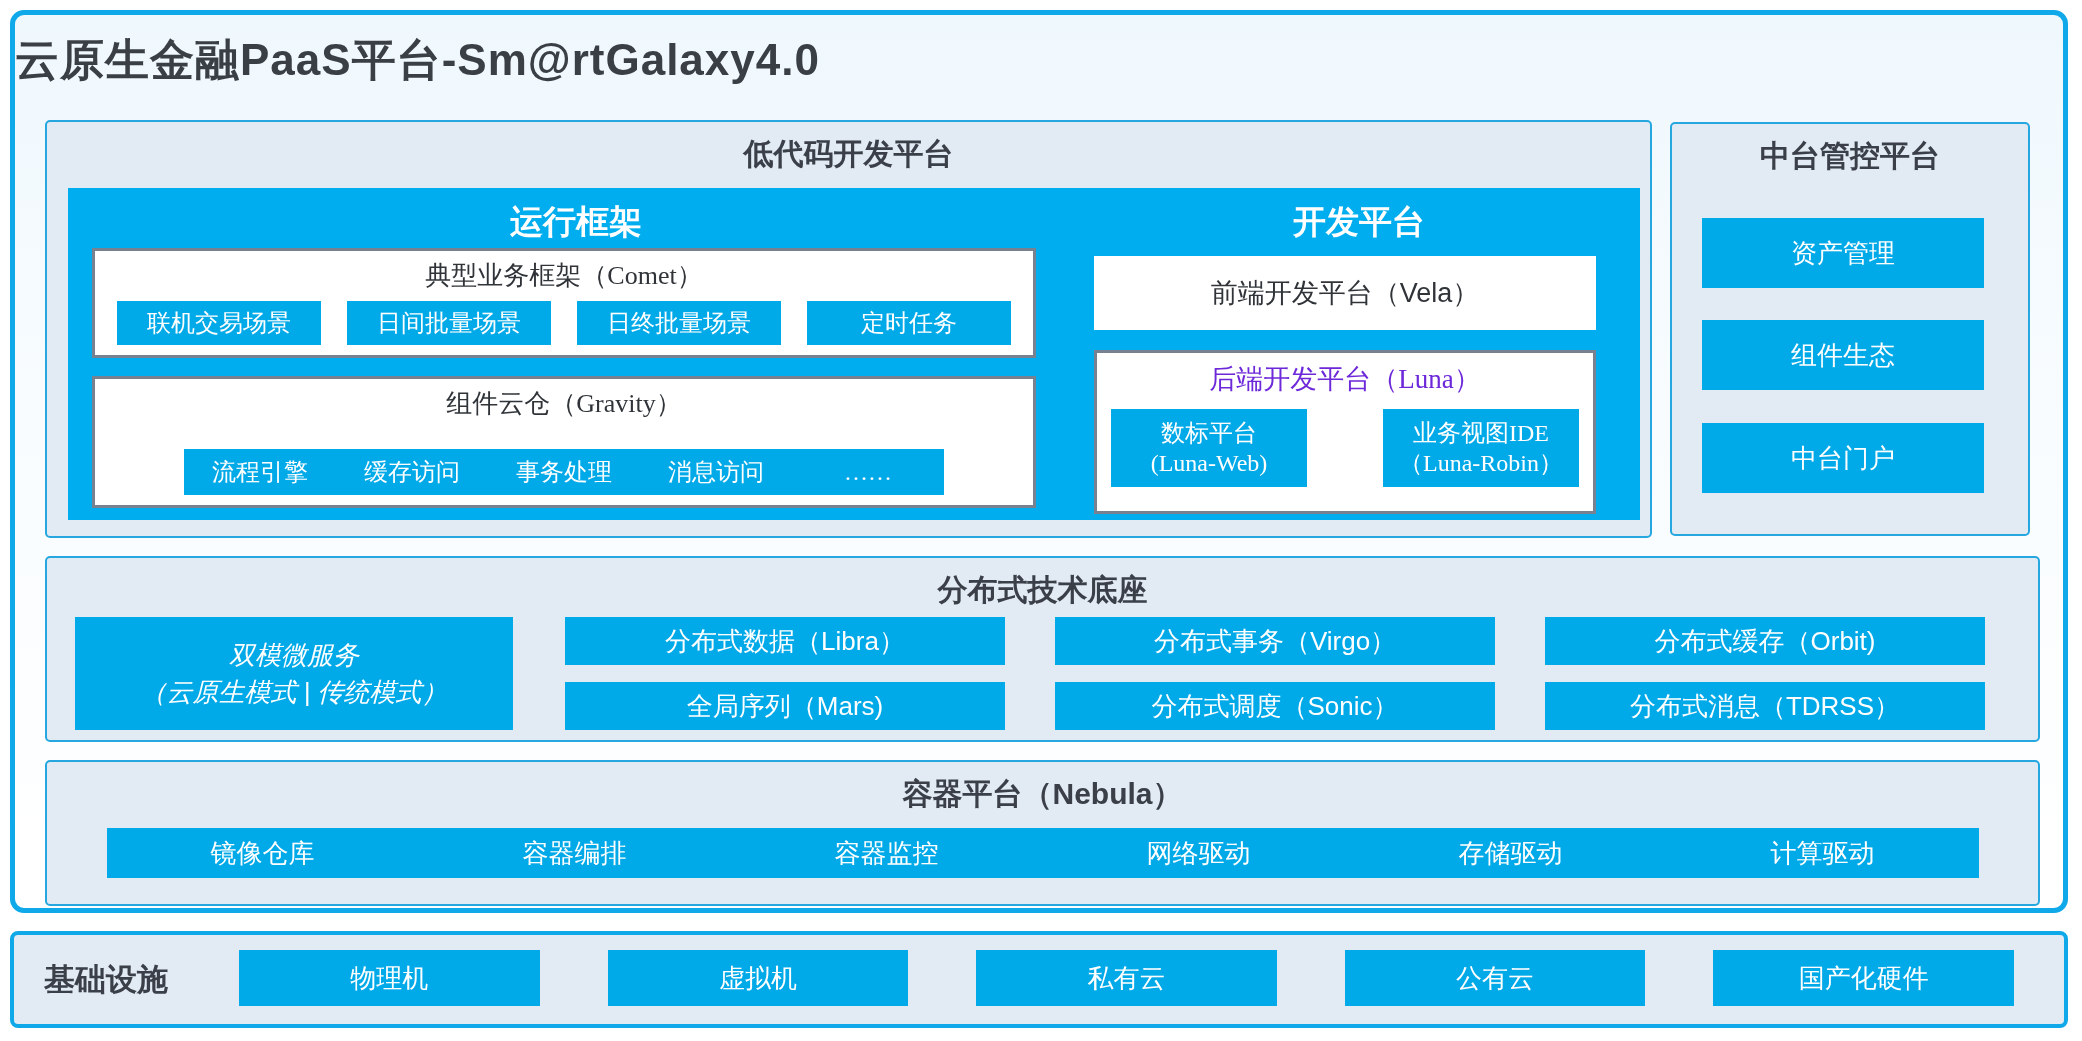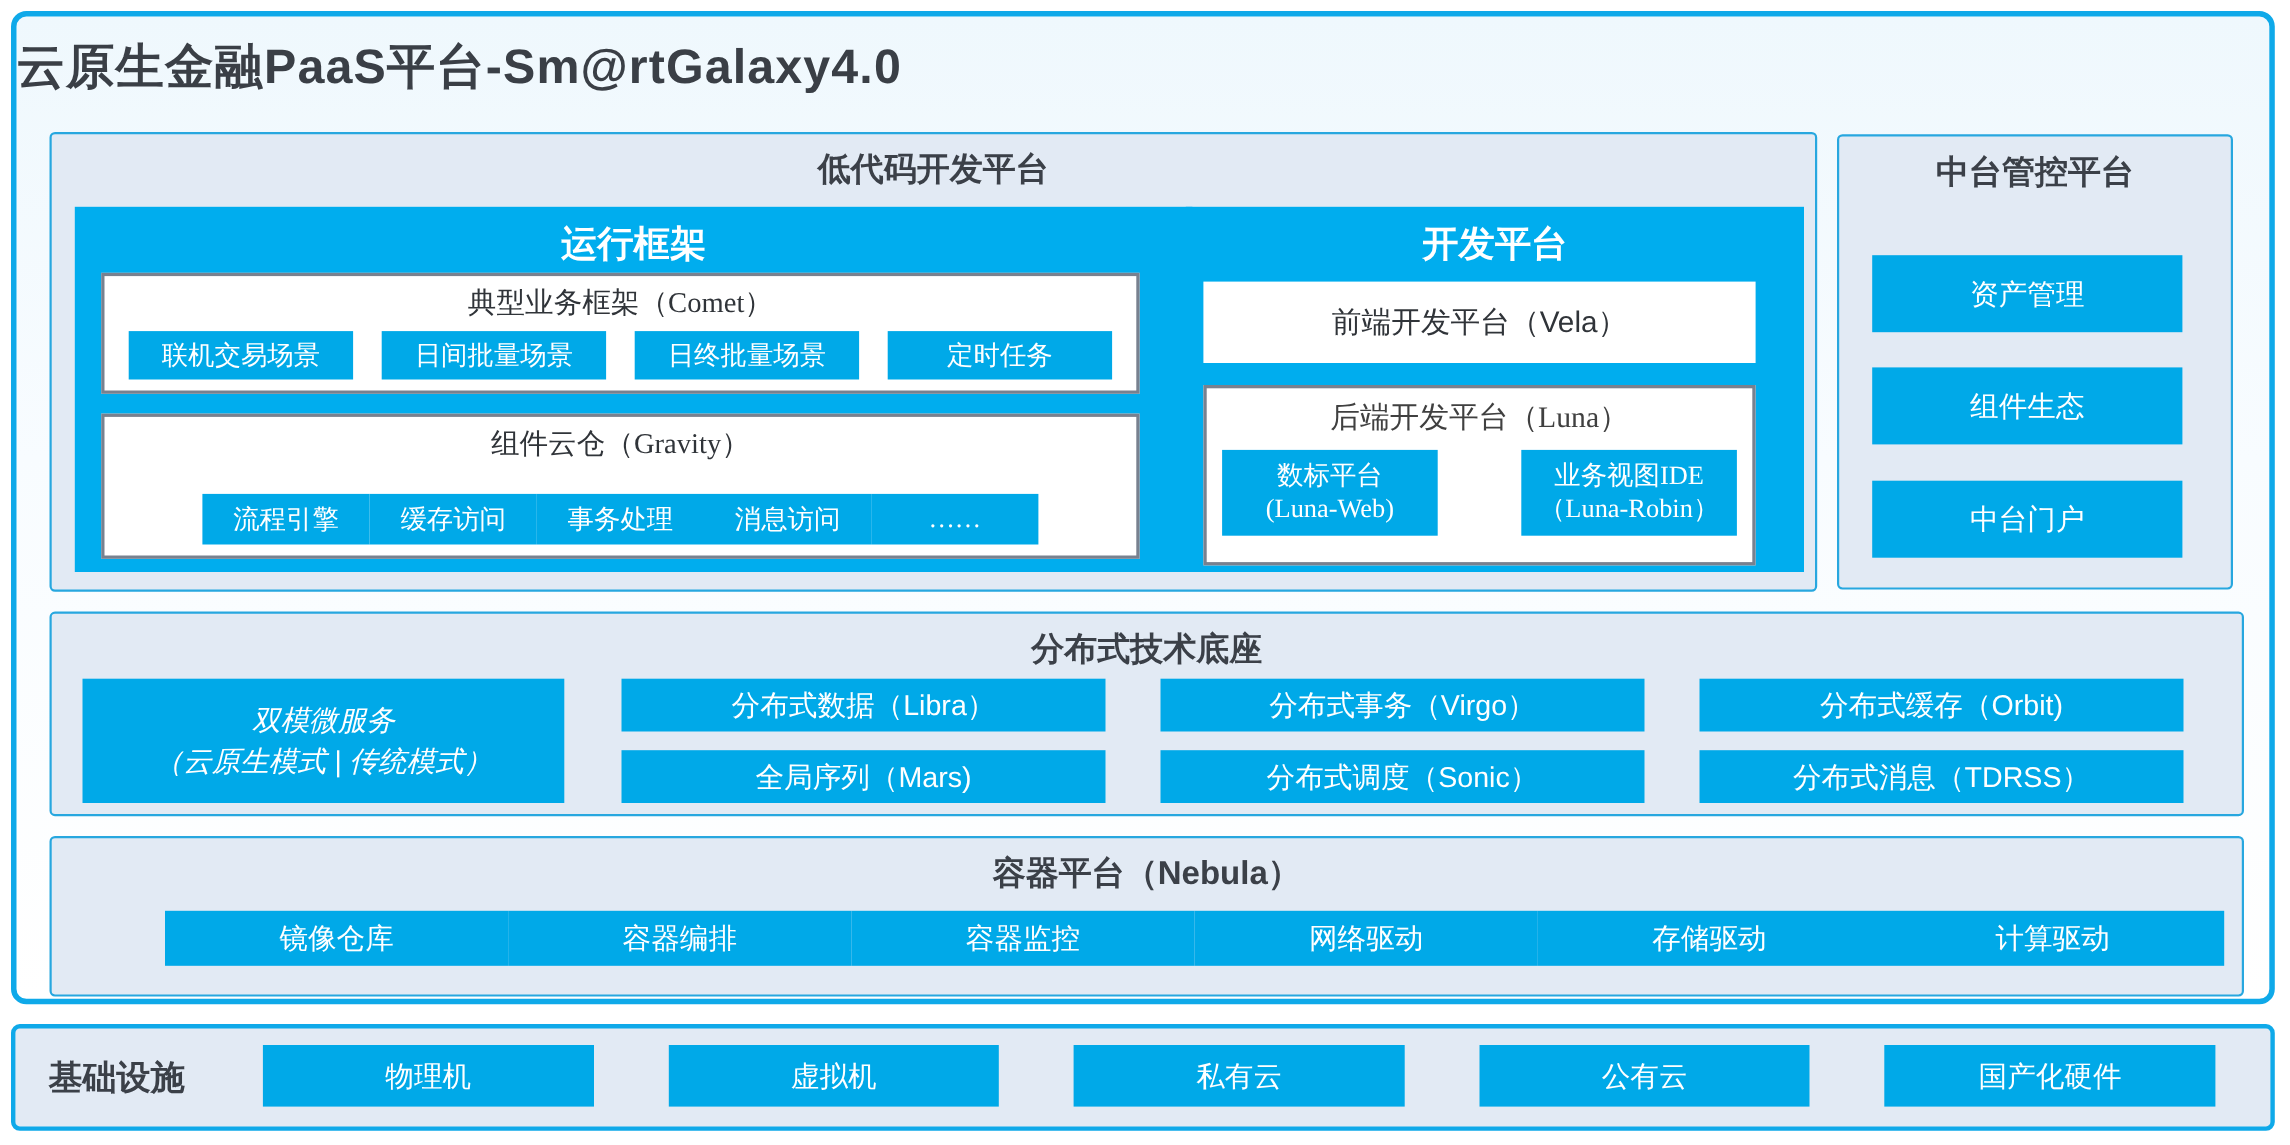"资产管理" .mid-btn { margin-top: 14px -> none }
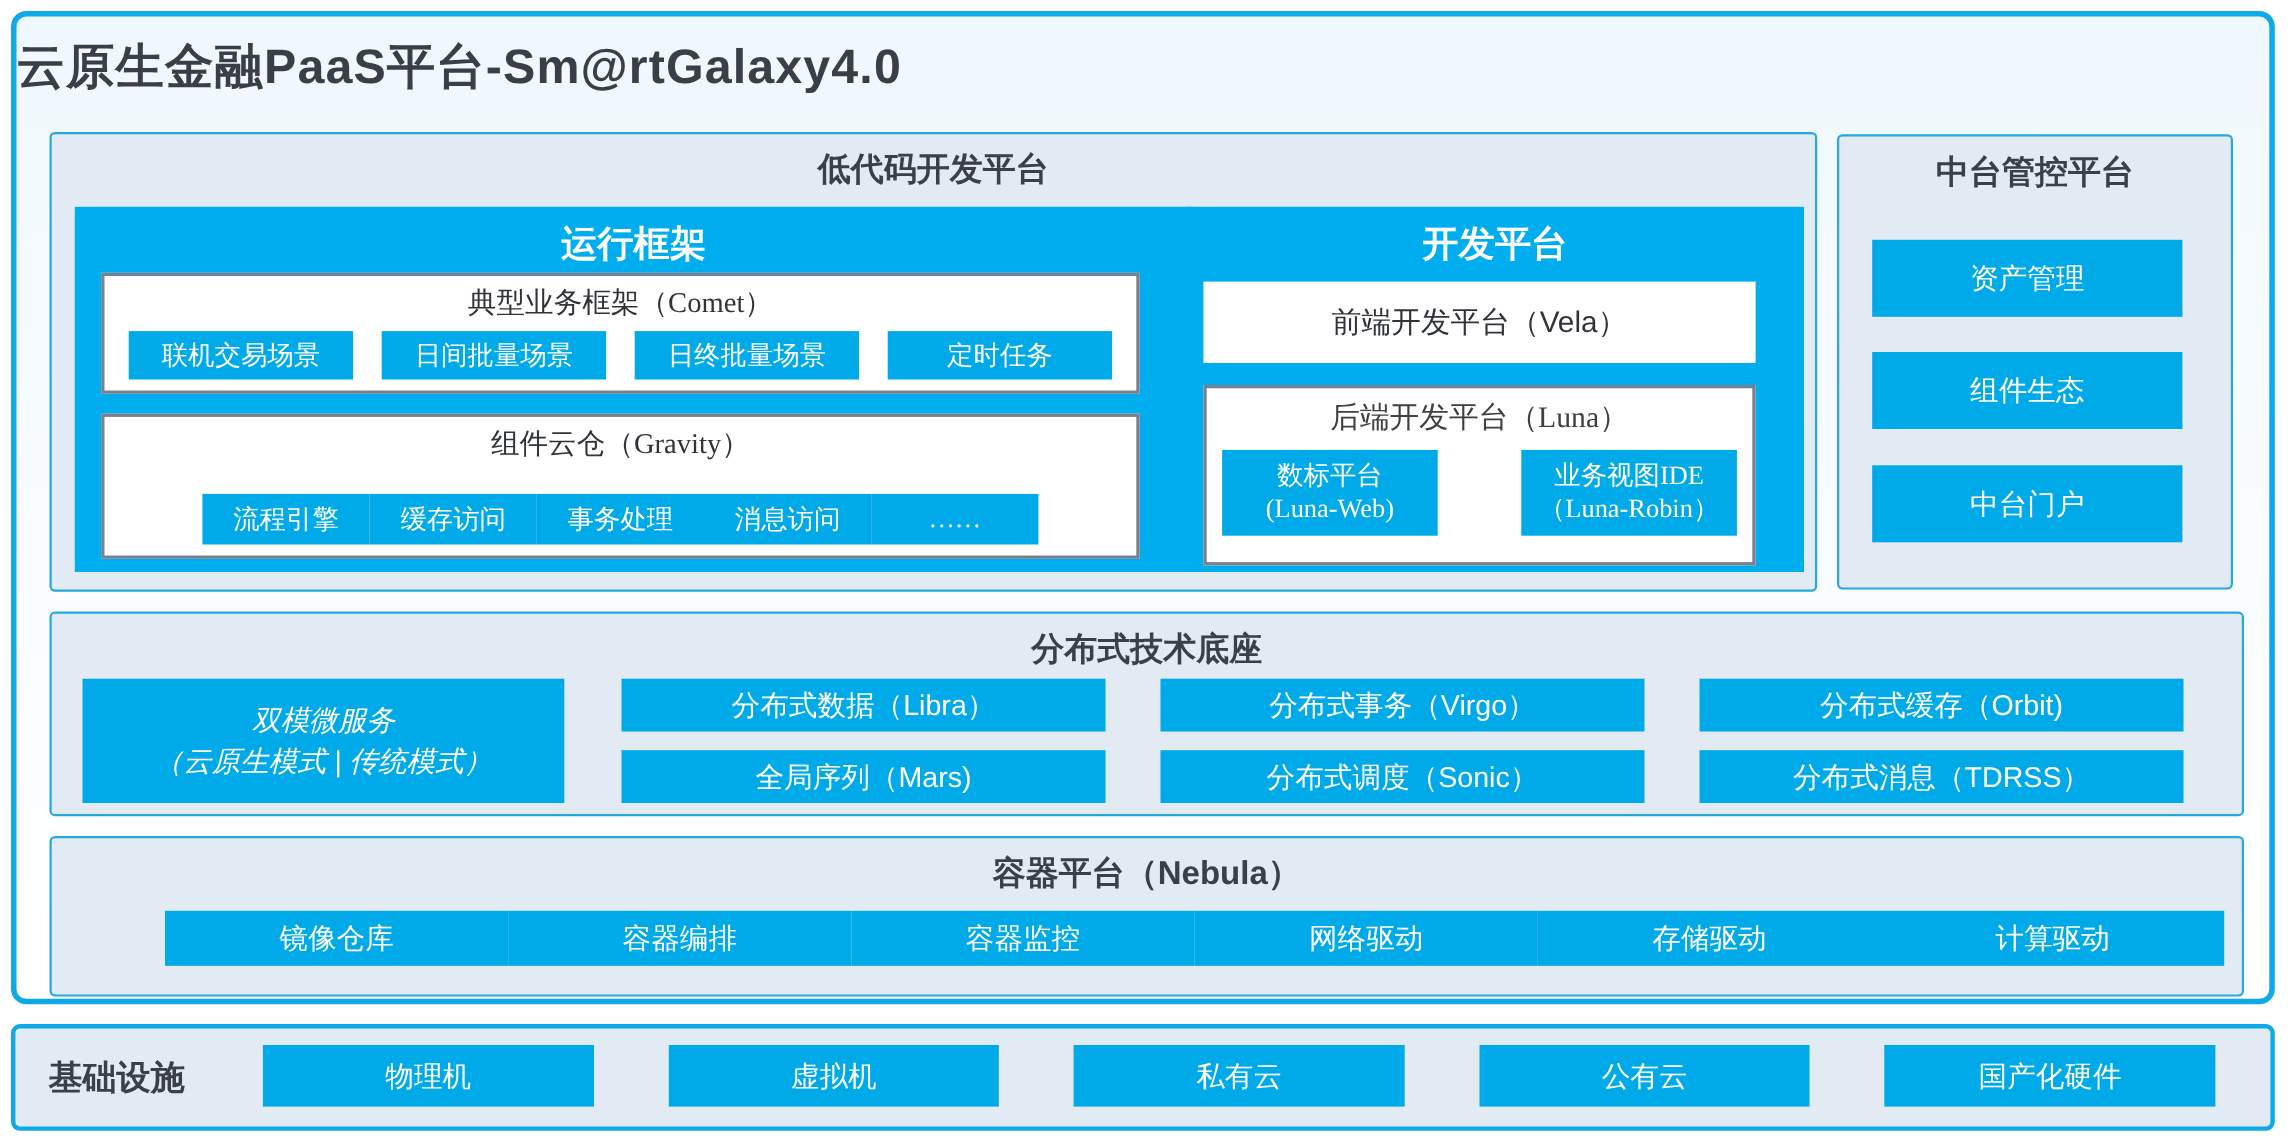"后端开发平台（Luna）" .luna-h { color: #404040 -> #6d28d9 }
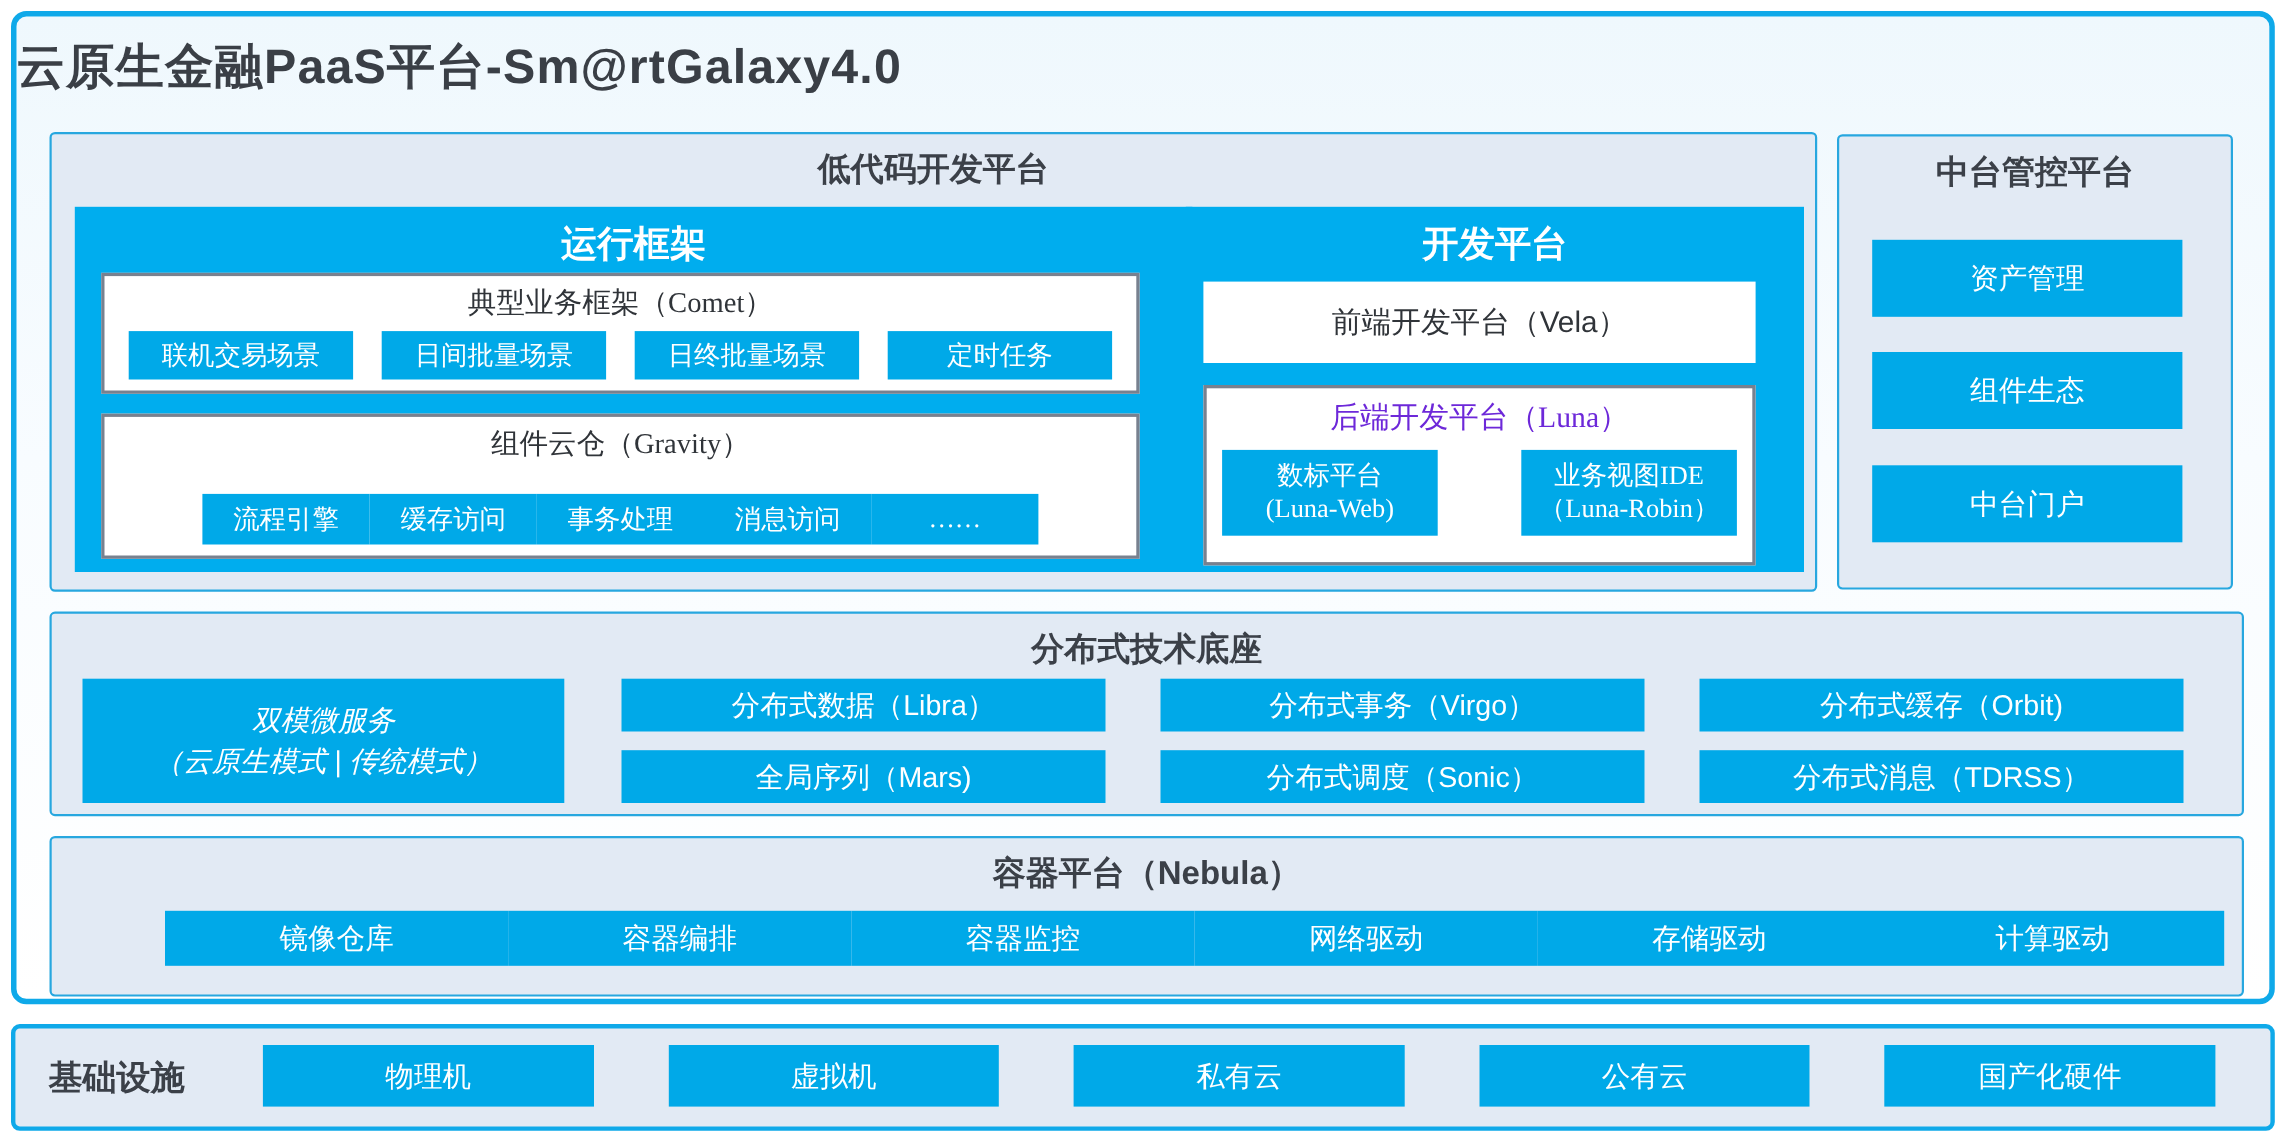"镜像仓库" .neb-row { justify-content: flex-end -> center }
